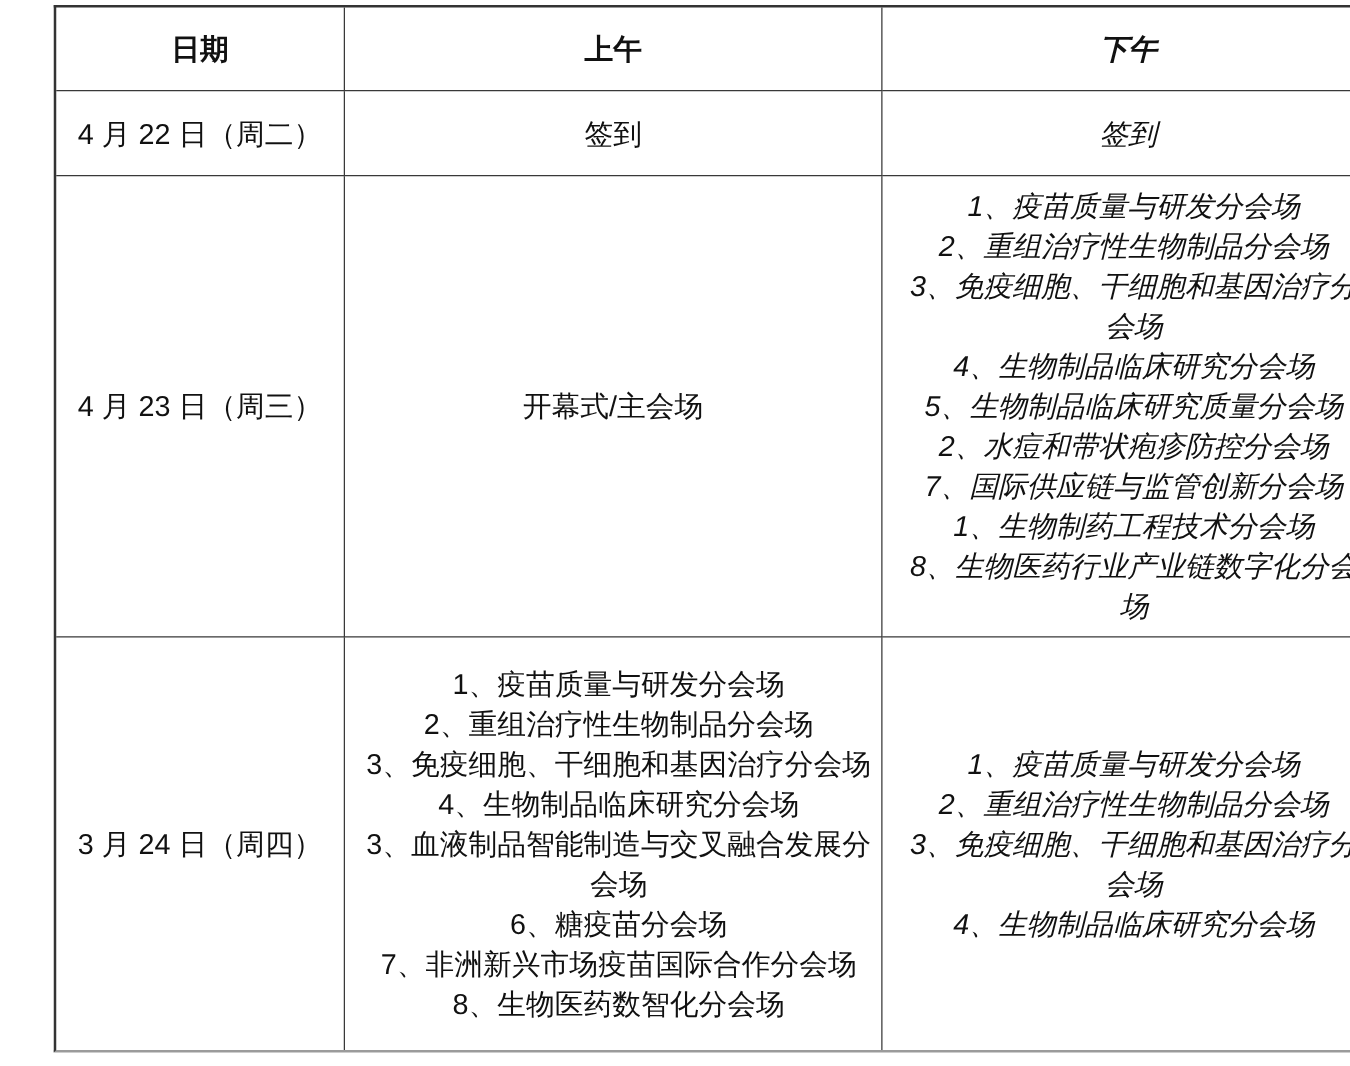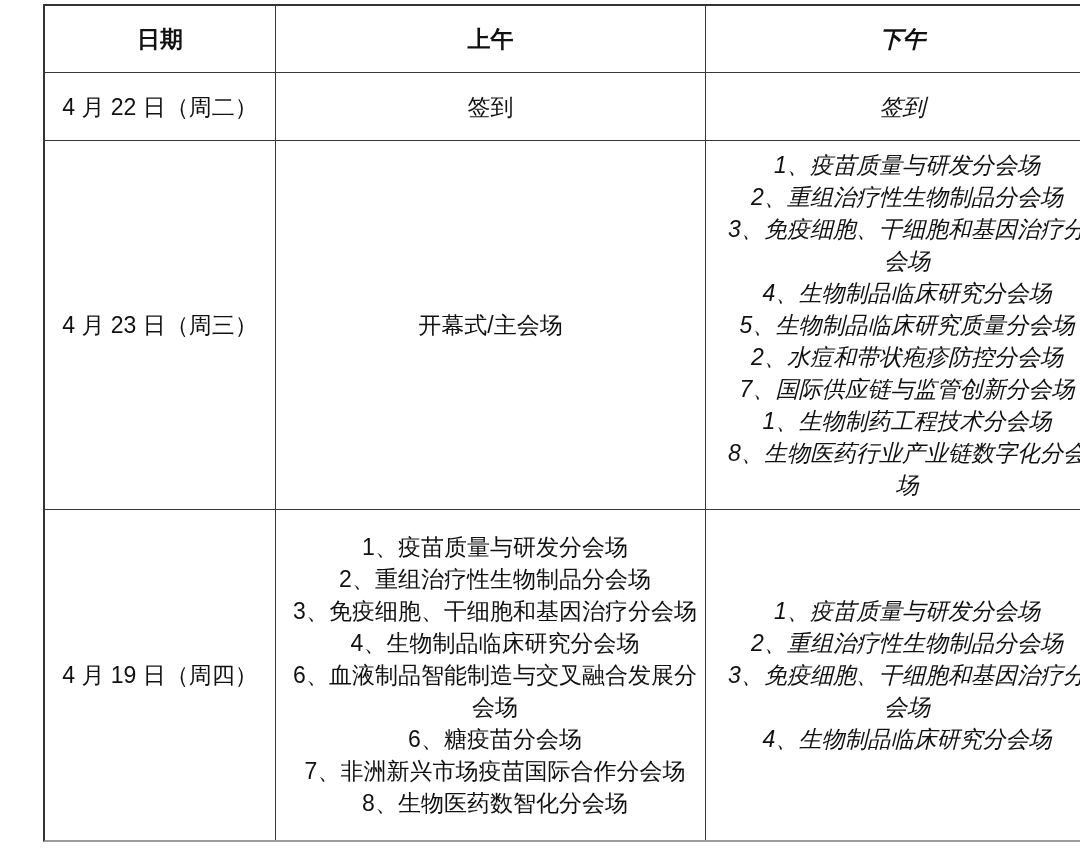"4 月 19 日（周四）" div.cell { text: 4 月 19 -> 3 月 24 }
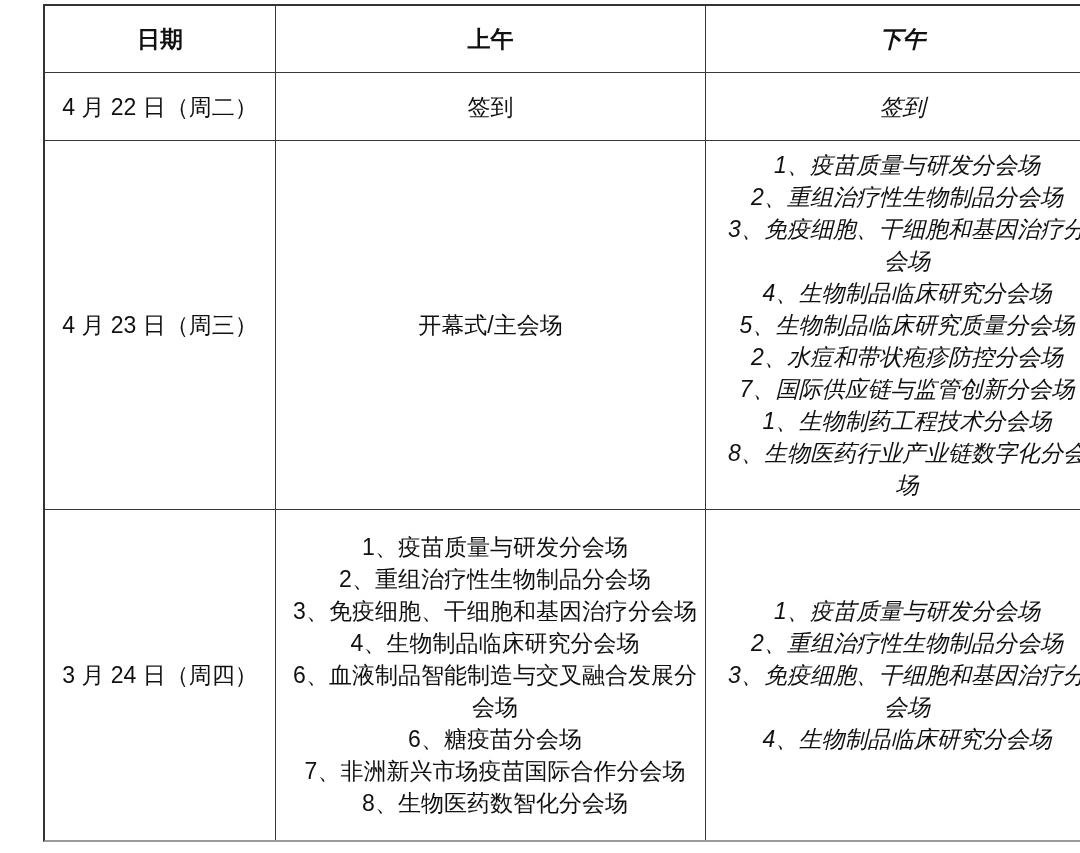"6、血液制品智能制造与交叉融合发展分会场" div.li { text: 6 -> 3 }
